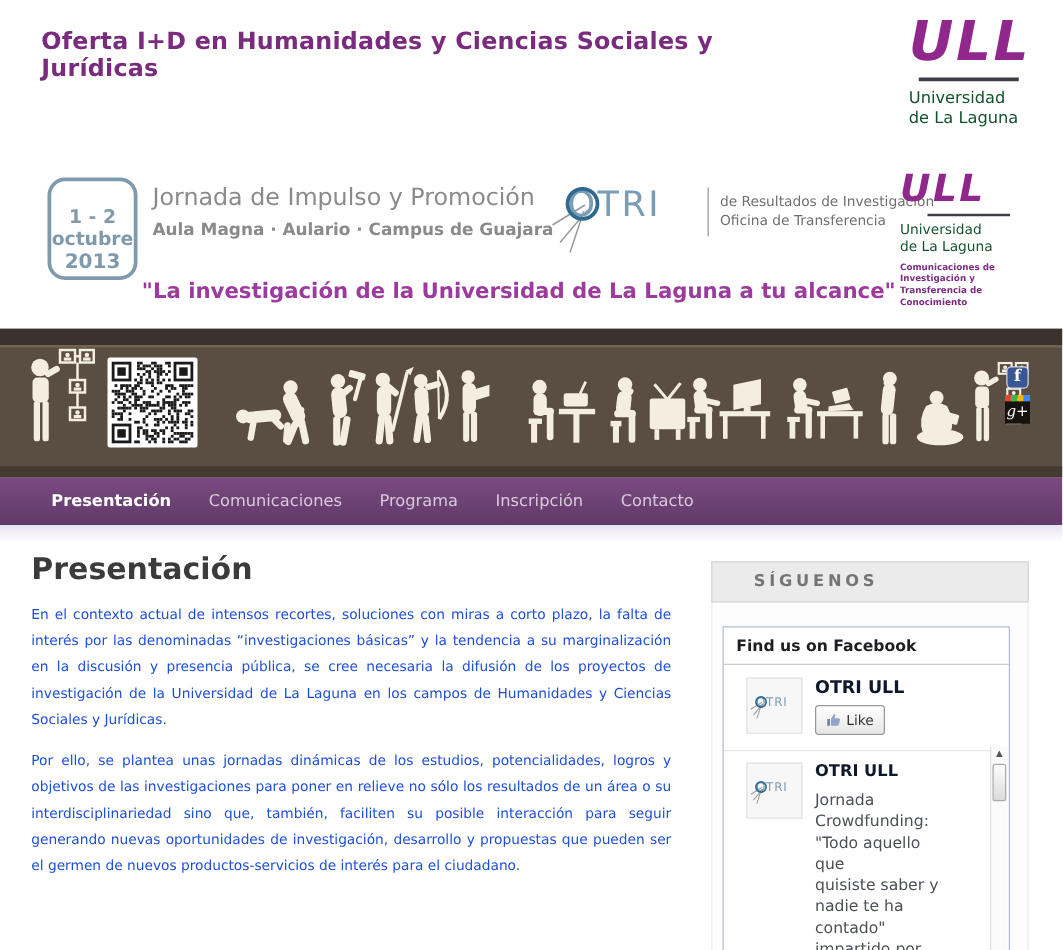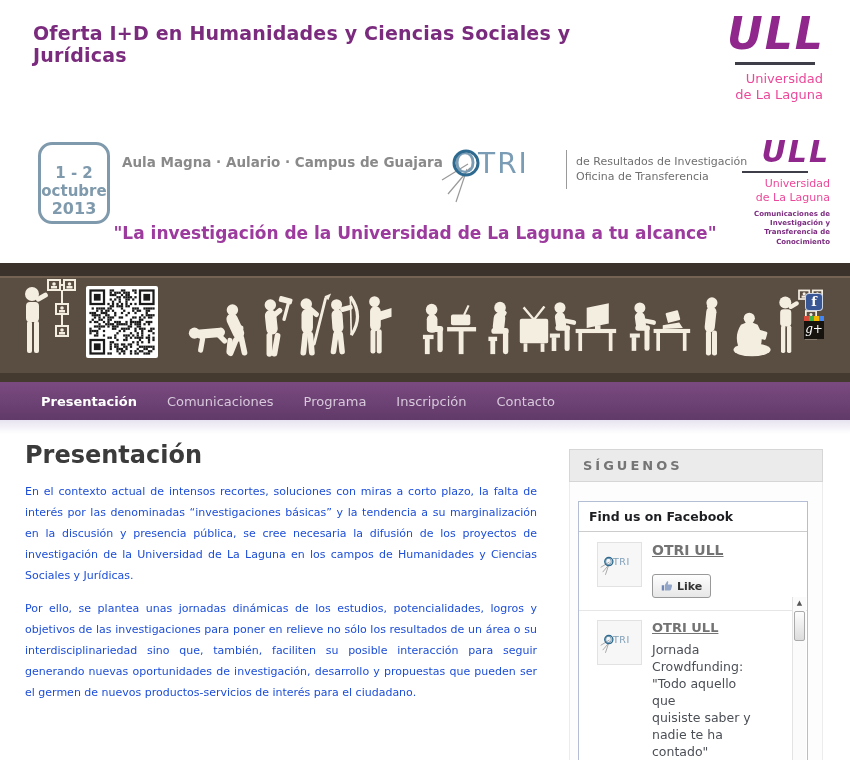"ULL" .ull { text-align: right -> left }
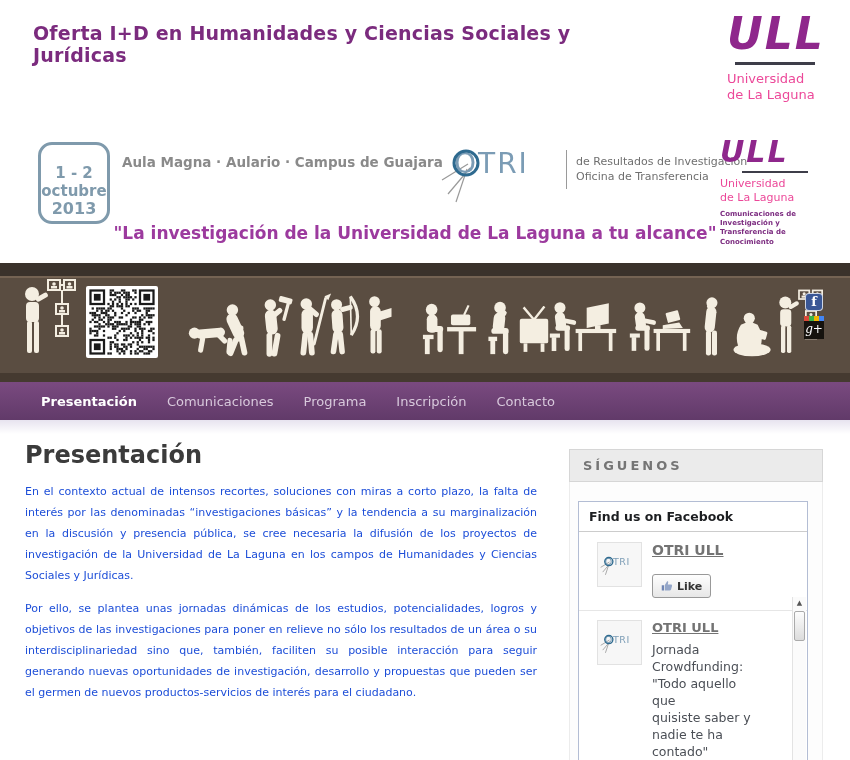"Universidad" .ull-name { color: #ec4899 -> #14532d }
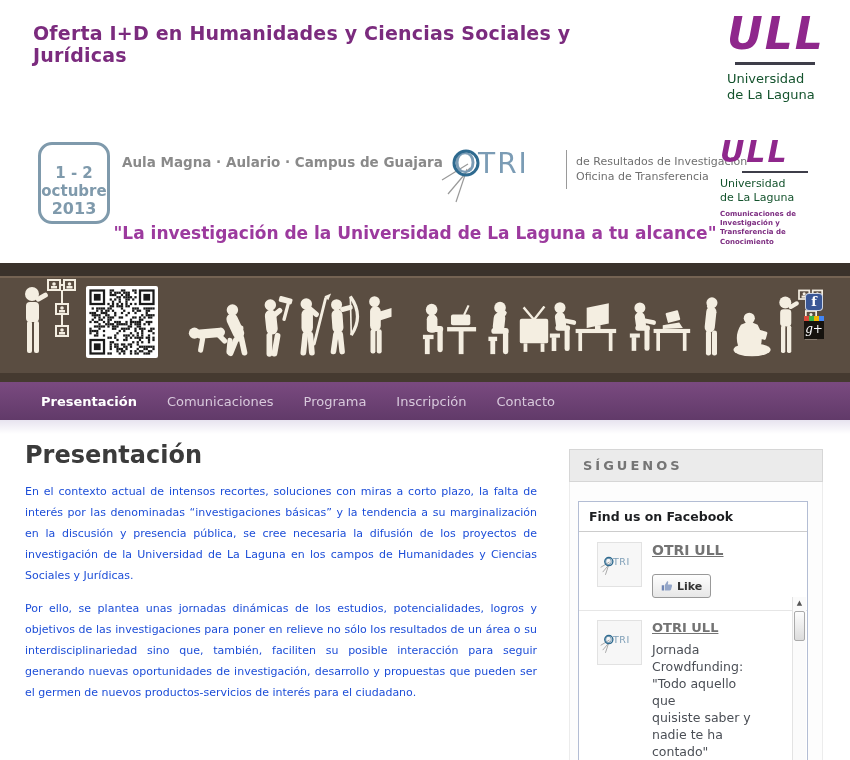"Jornada de Impulso y Promoción" div.event-title { html: none -> <div>Jornada de Impulso y Promoción</div> }
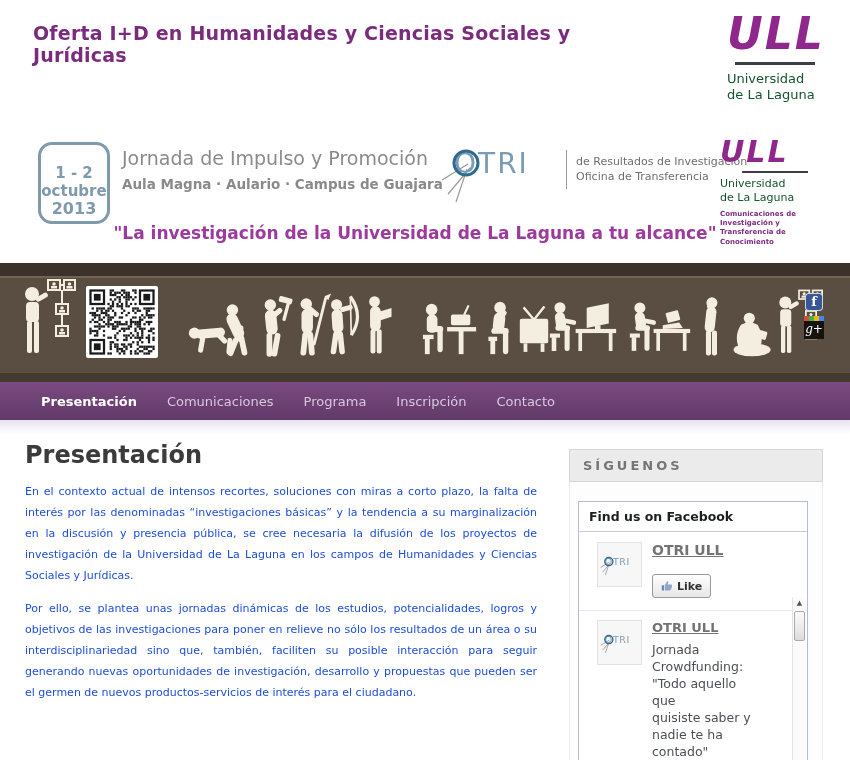"SÍGUENOS" .siguenos { padding-left: 13px -> 33px }
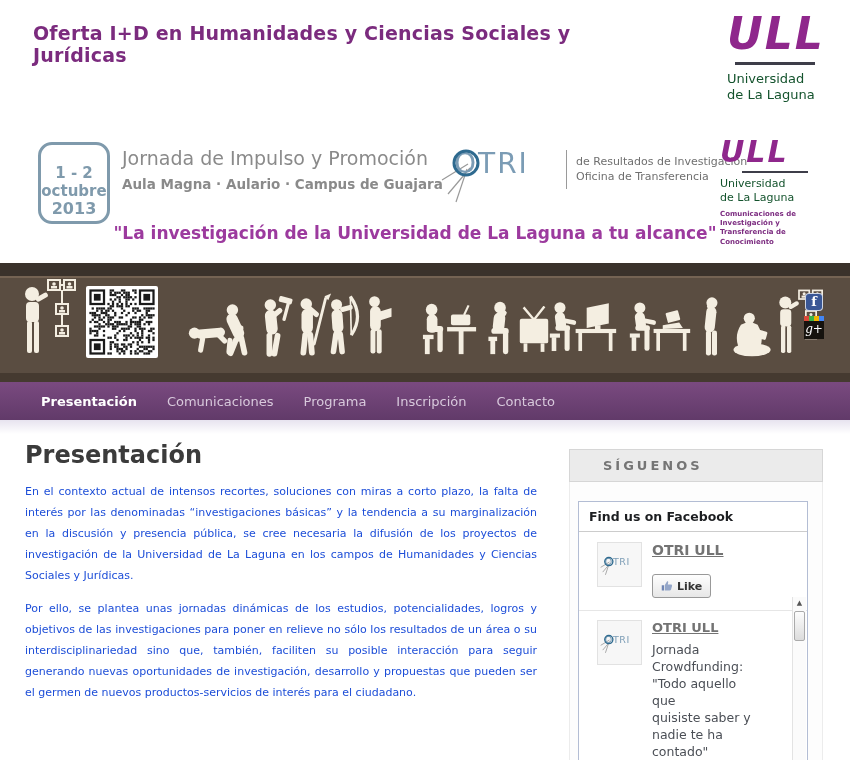"OTRI ULL" .fb-page-name { color: #737373 -> #0f172a; text-decoration: underline -> none }
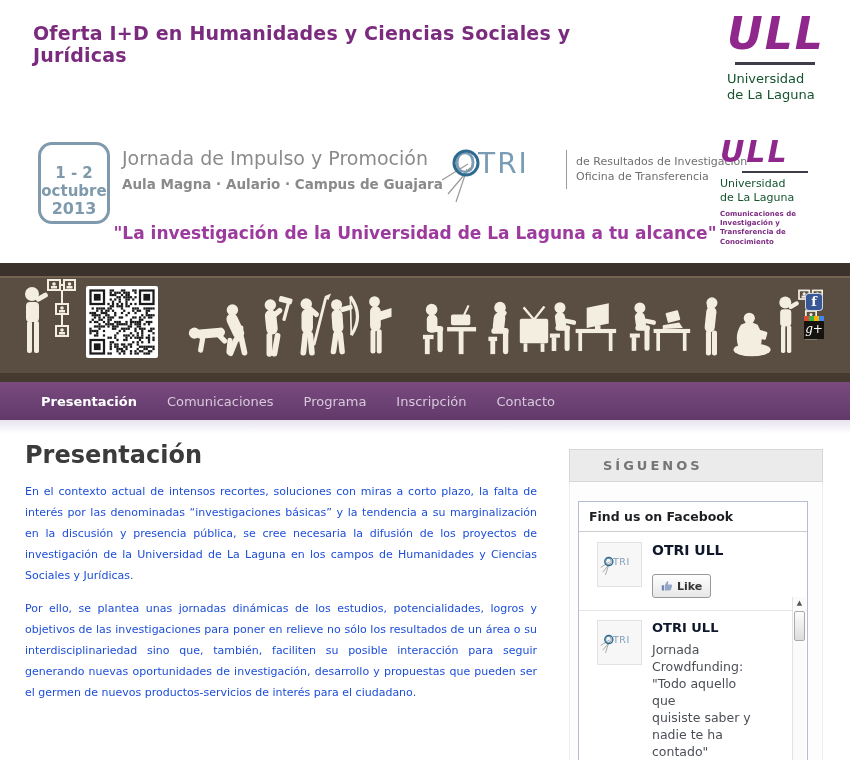"Like" .like-btn { font-weight: bold -> normal; margin-top: 16px -> 6px }
